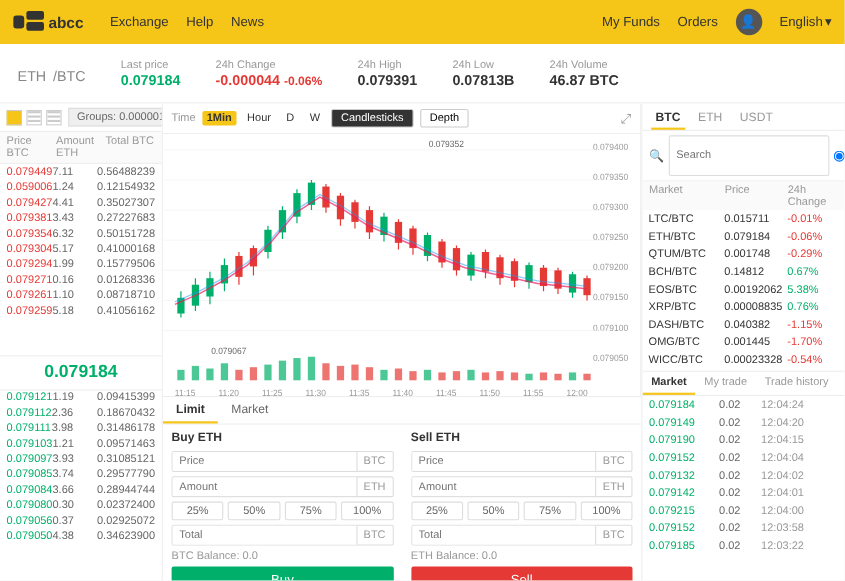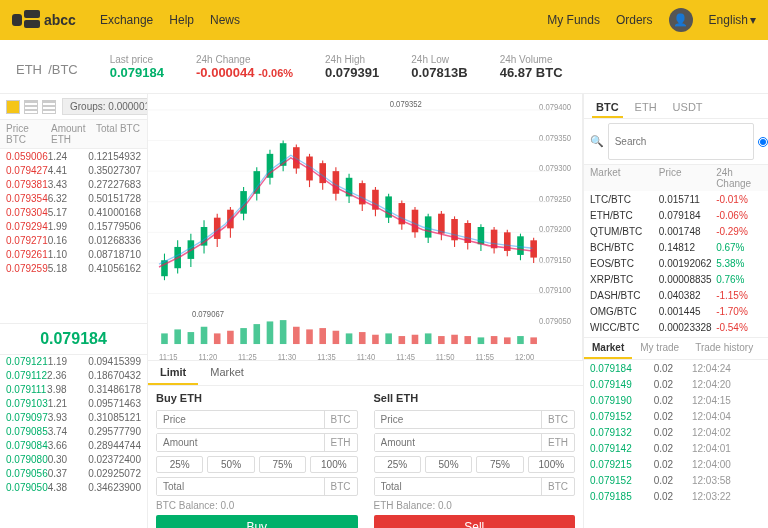"Time" div.chart-toolbar { html: none -> <div> <span>Time</span> <span>1Min</span> <span>Hour</span> <span>D</span> <span>W</span> <button>Candlesticks</button> <button>Depth</button> <span>⤢</span> </div> }
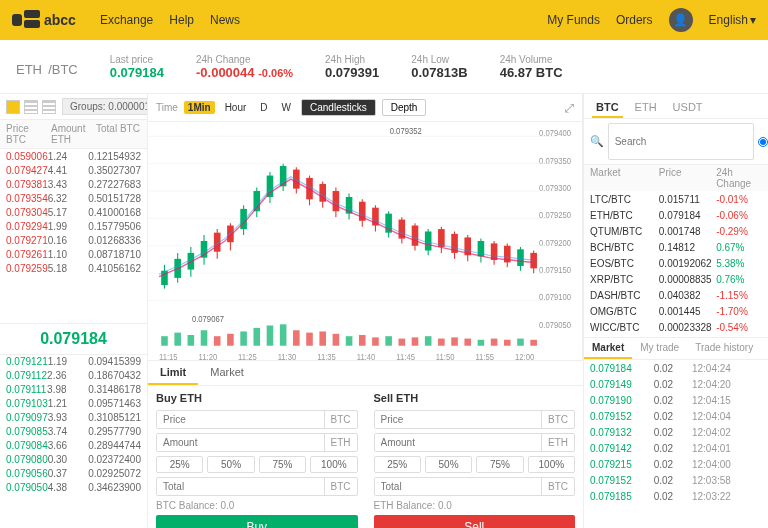"0.079449" div.order-row { html: none -> <div> <span>0.079449</span> <span>7.11</span> <span>0.56488239</span> </div> }
